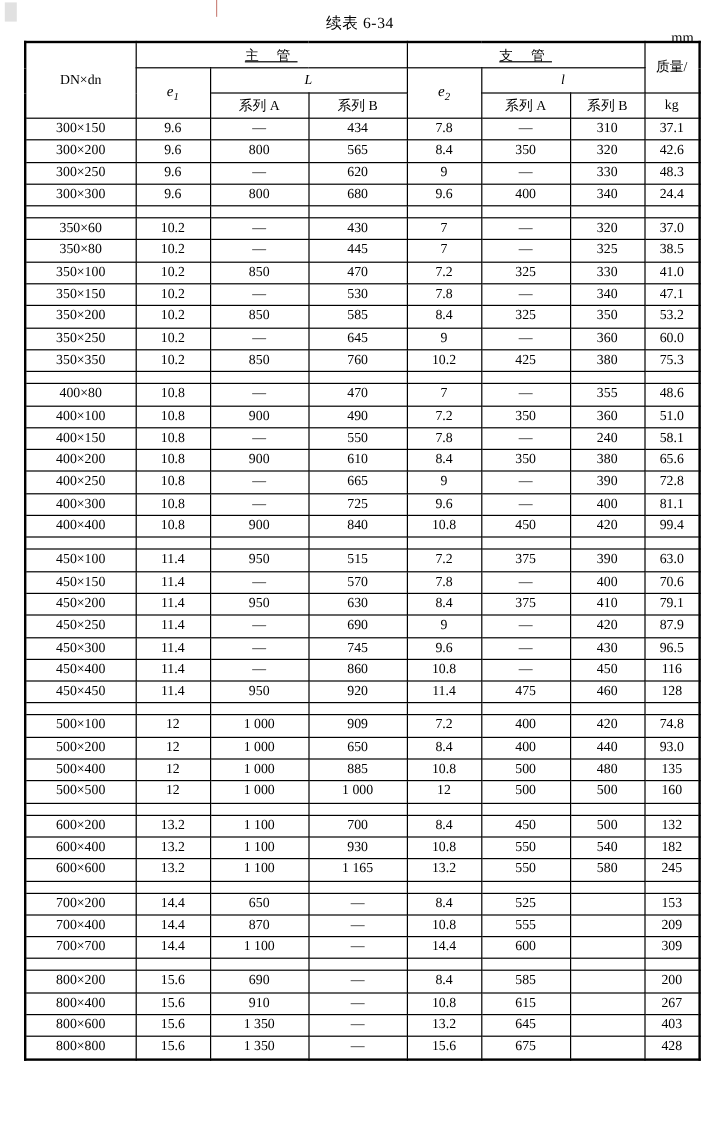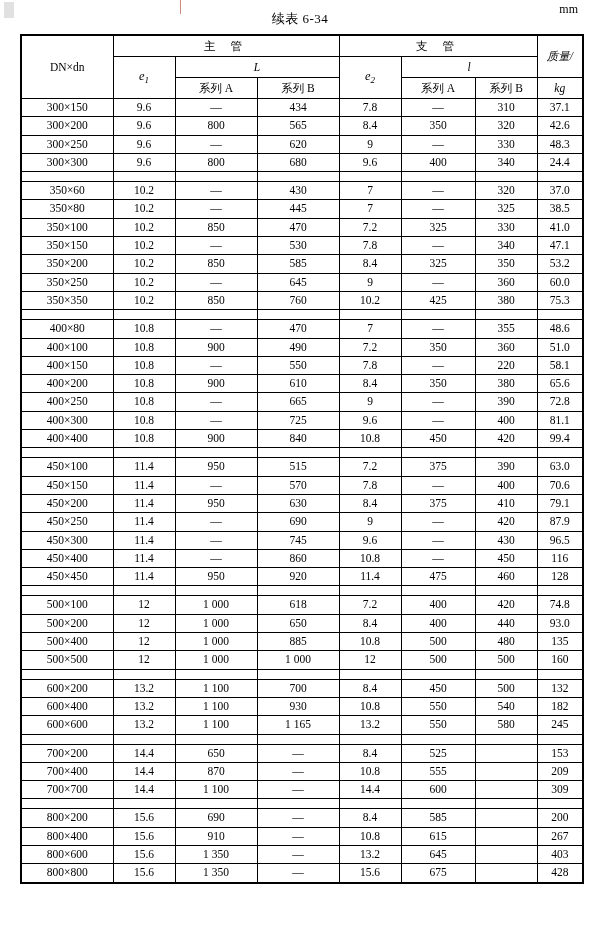"mm" .unit-mm { top: 2px -> 24px }
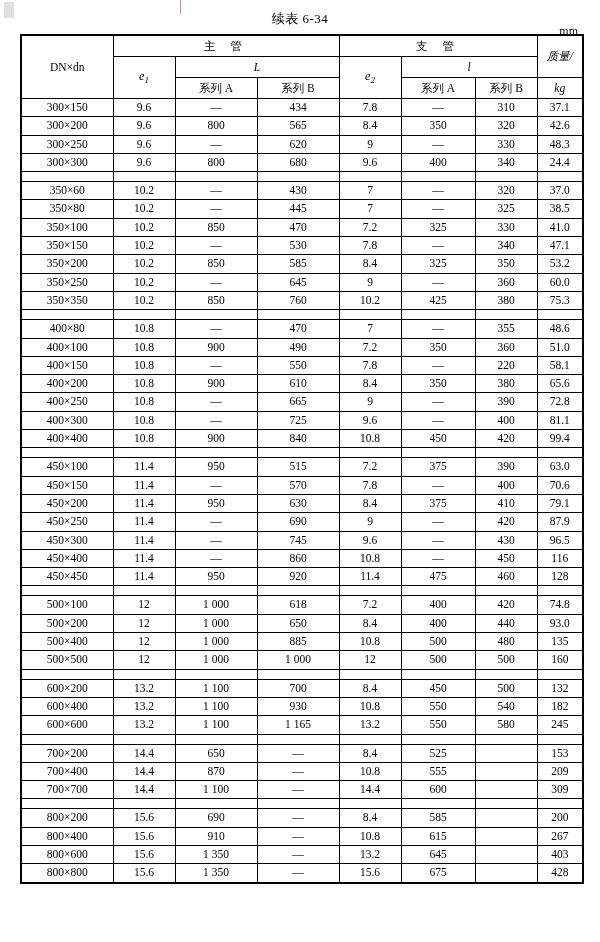"主 管" .hdr-group { text-decoration: none -> underline }
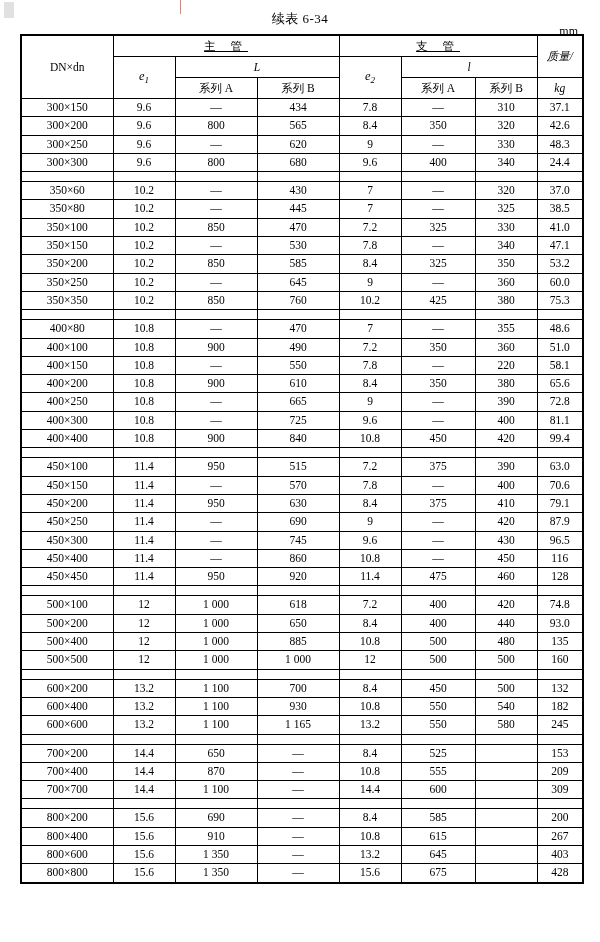"质量/" .qty-head { font-style: italic -> none }
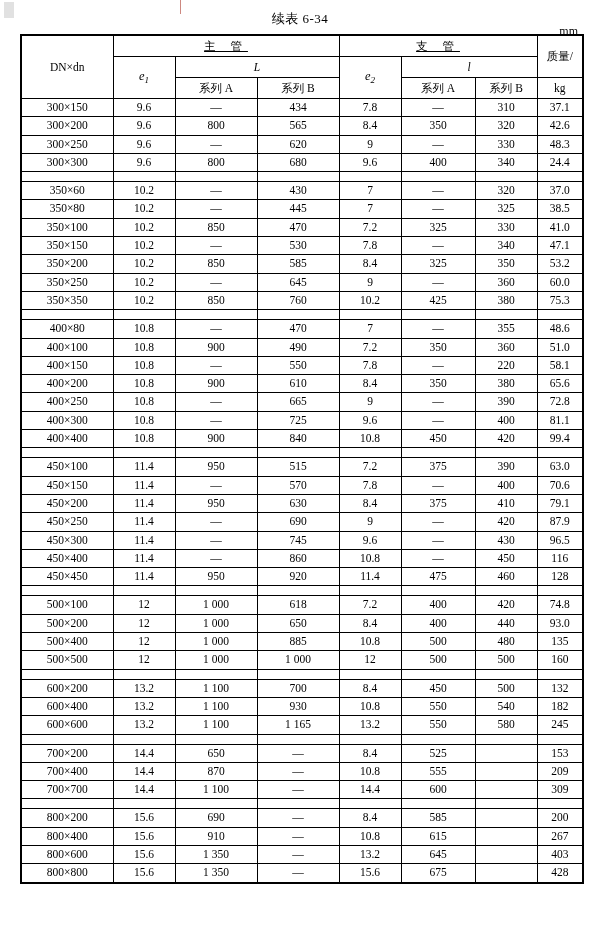"220" td { text: 220 -> 240 }
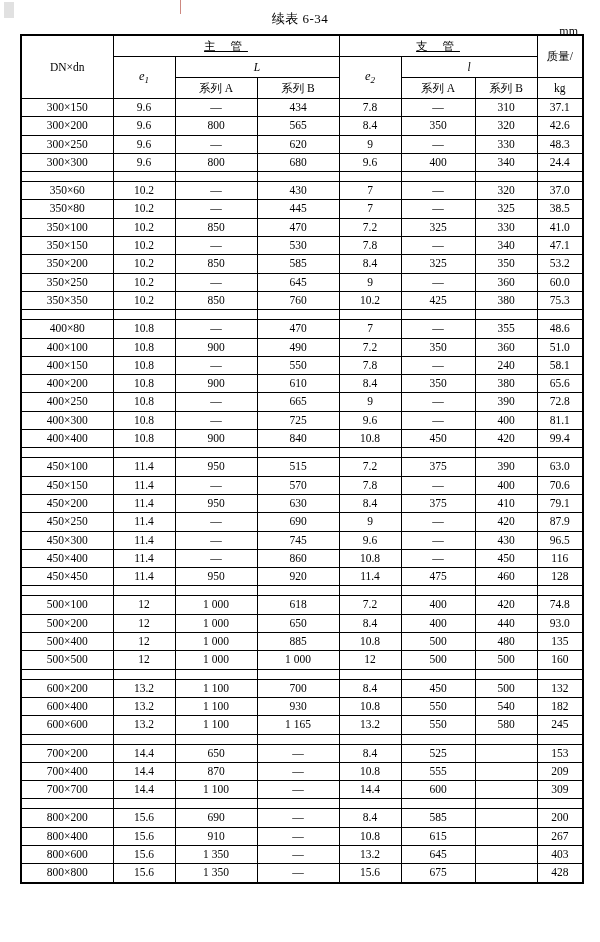"618" td { text: 618 -> 909 }
